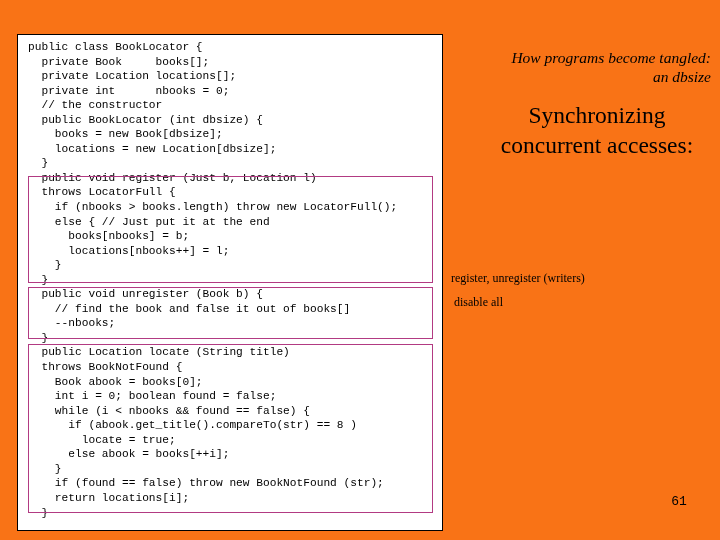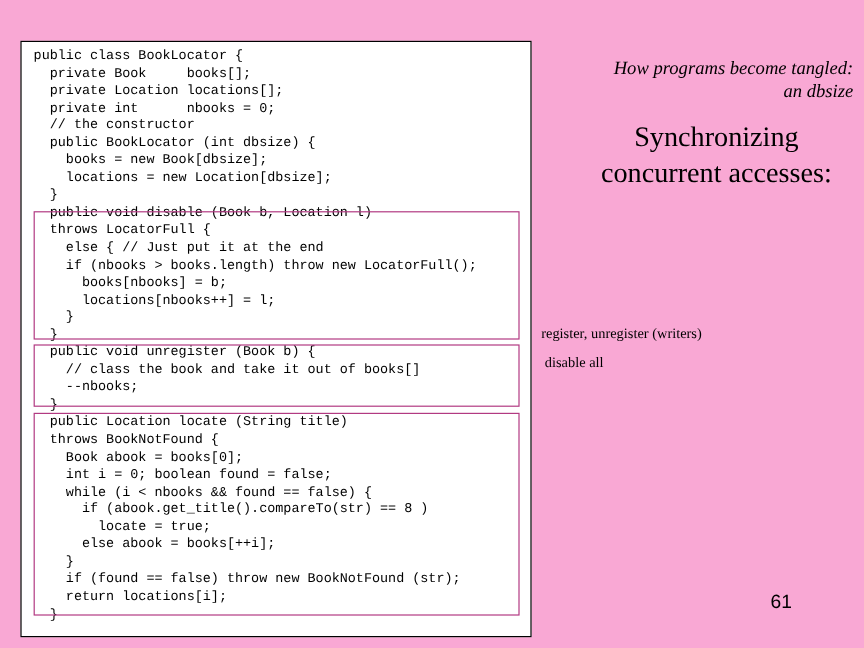"public class BookLocator {" #slide { background: #f9a8d4 -> #f97316 }
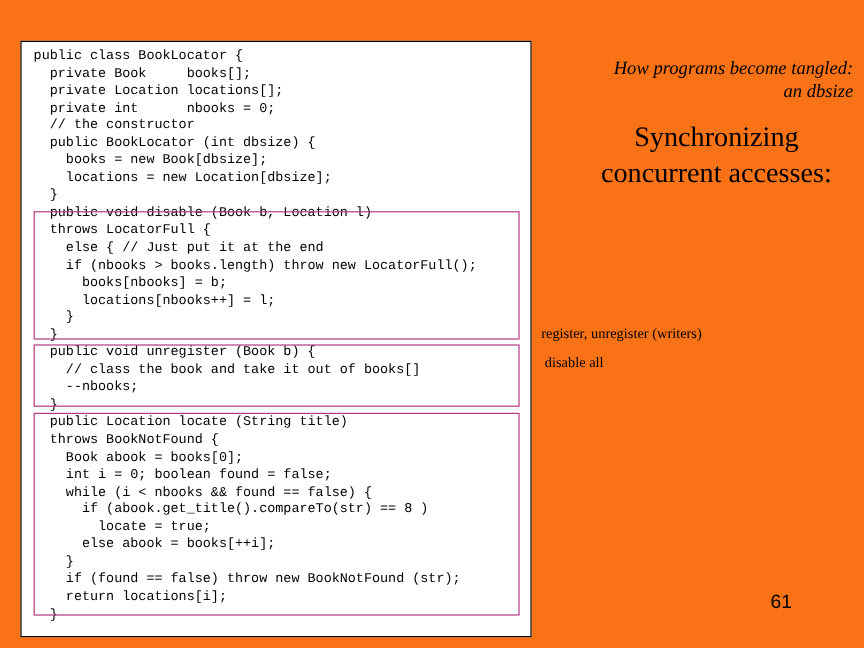"public void disable (Book b," div.code-line { text: disable (Book -> register (Just }
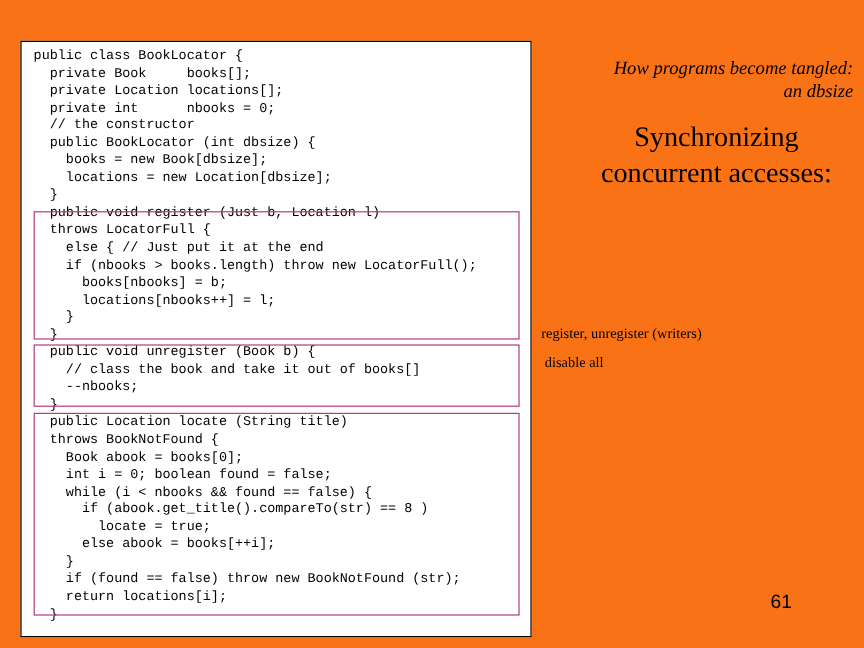"else { // Just put" div.code-line { order: before "if (nbooks > books.length) throw" -> after "if (nbooks > books.length) throw" }
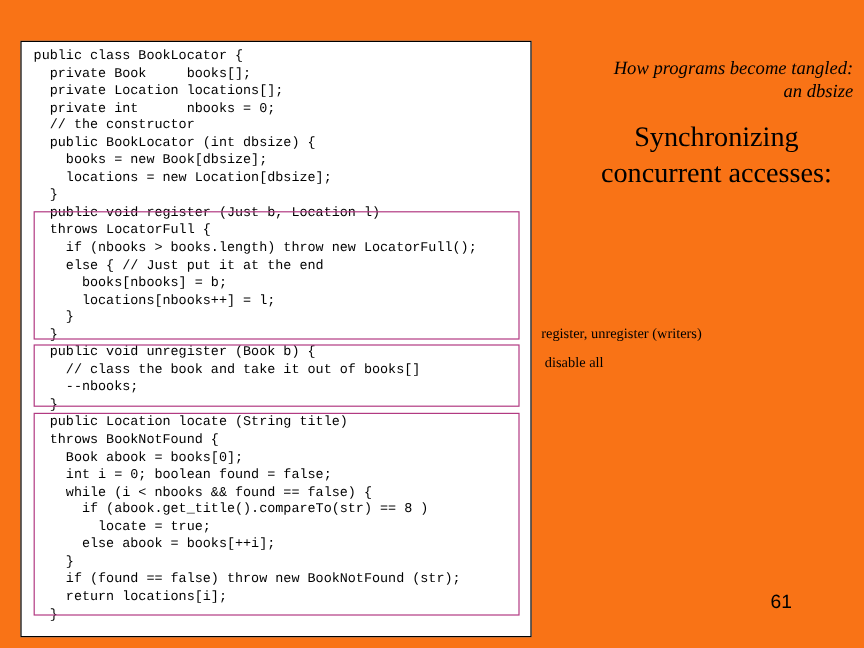"// class the book and" div.code-line { text: class the book and take -> find the book and false }
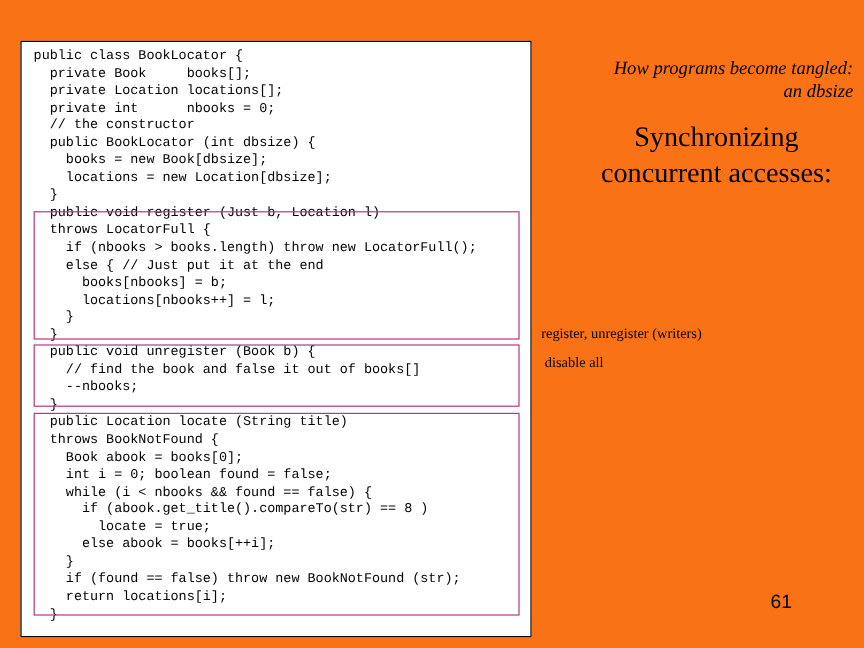"61" .page-number { font-family: Liberation Sans, sans-serif -> Liberation Mono, monospace; font-size: 16px -> 13px; left: 636px -> 664px }
